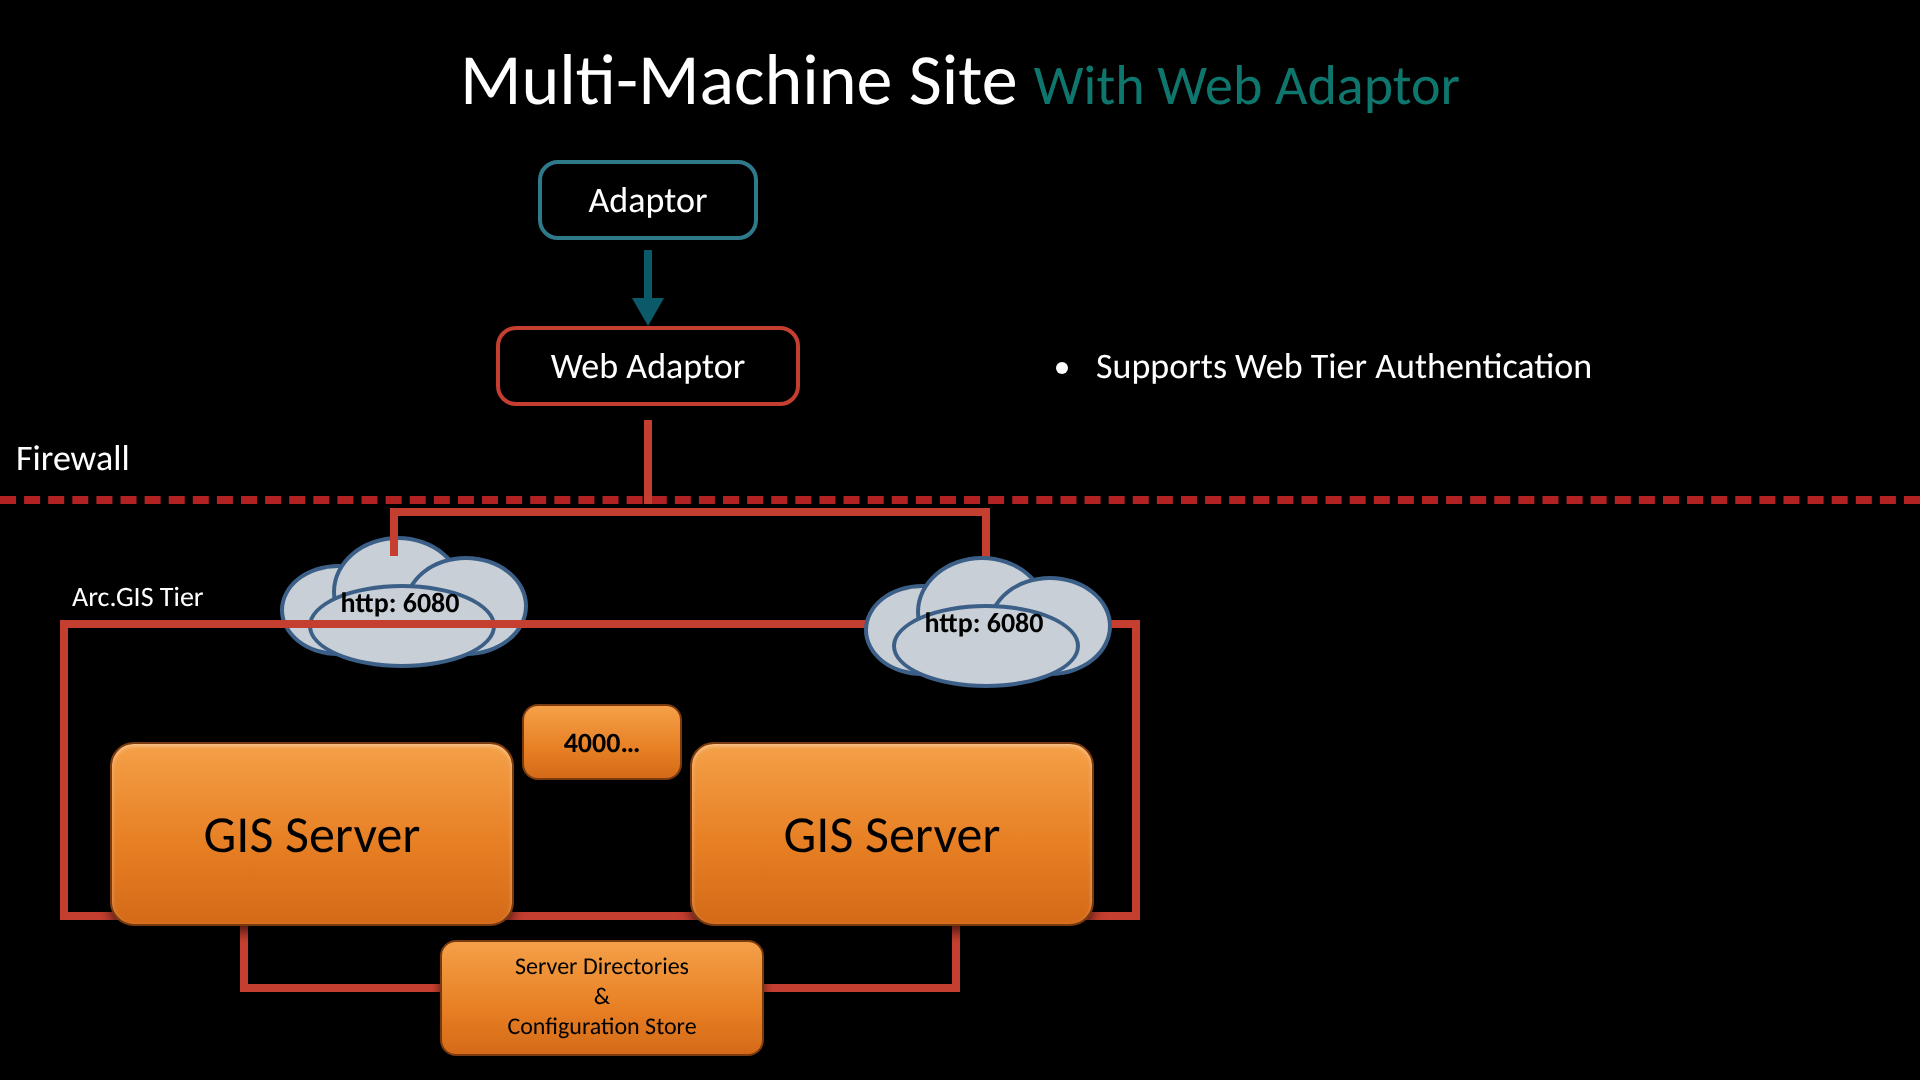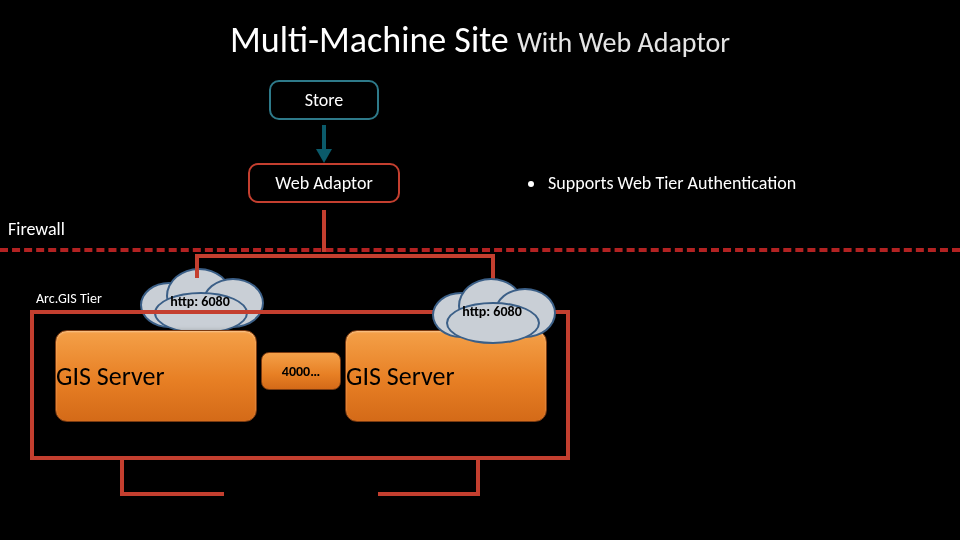"With Web Adaptor" .title-sub { color: #e5e5e5 -> #0f766e }
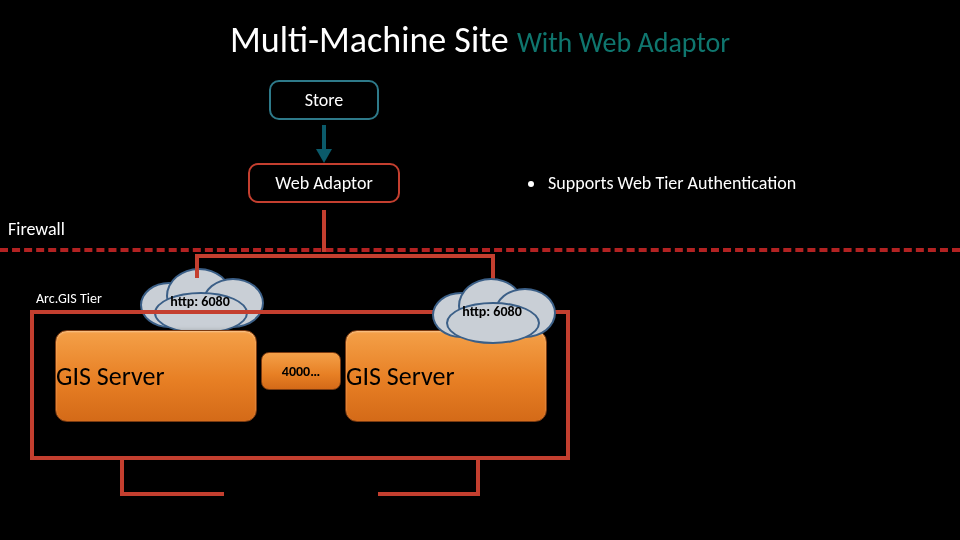"Store" span { text: Store -> Adaptor }
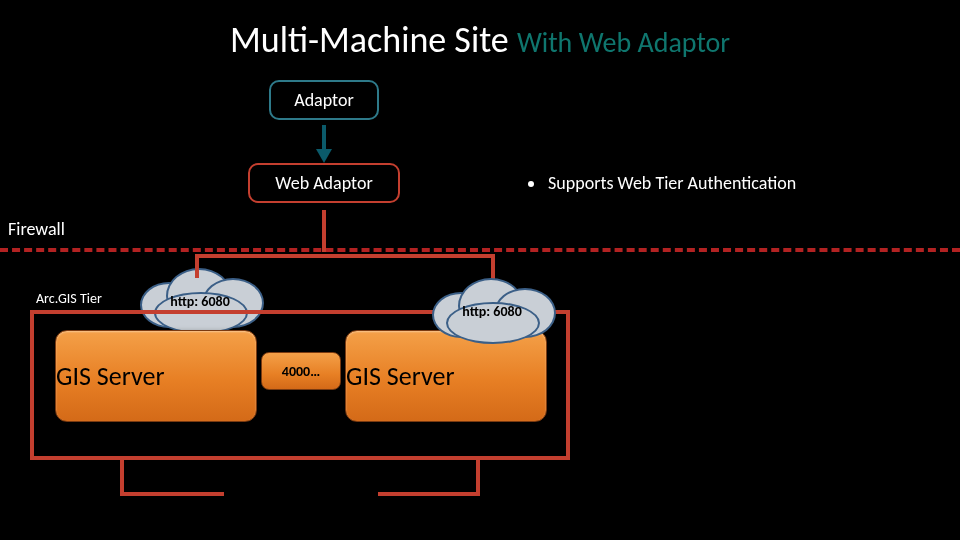"GIS Server" .server { justify-content: none -> center; margin-top: none -> 41px }
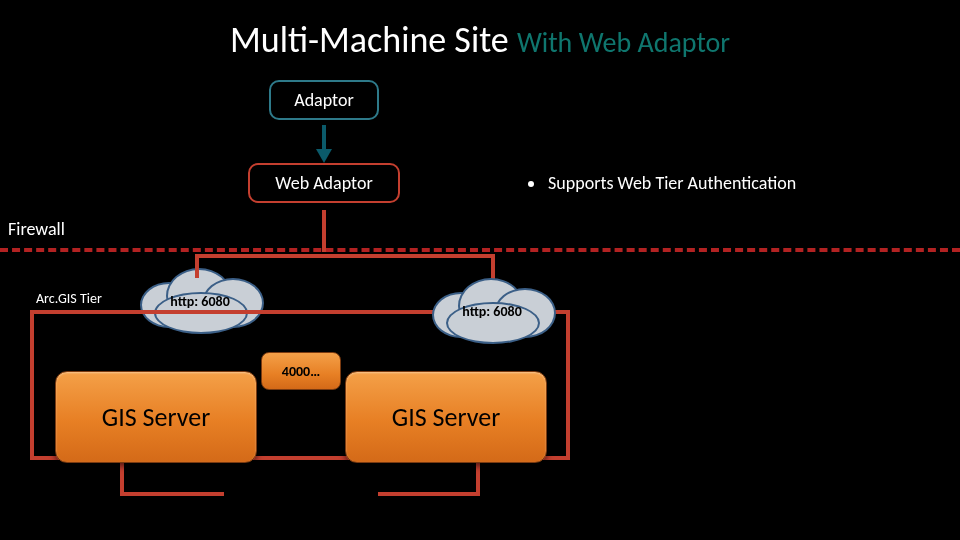"Server Directories" div.dirs { html: none -> <div> <span>Server Directories &amp; Configuration Store</span> </div> }
